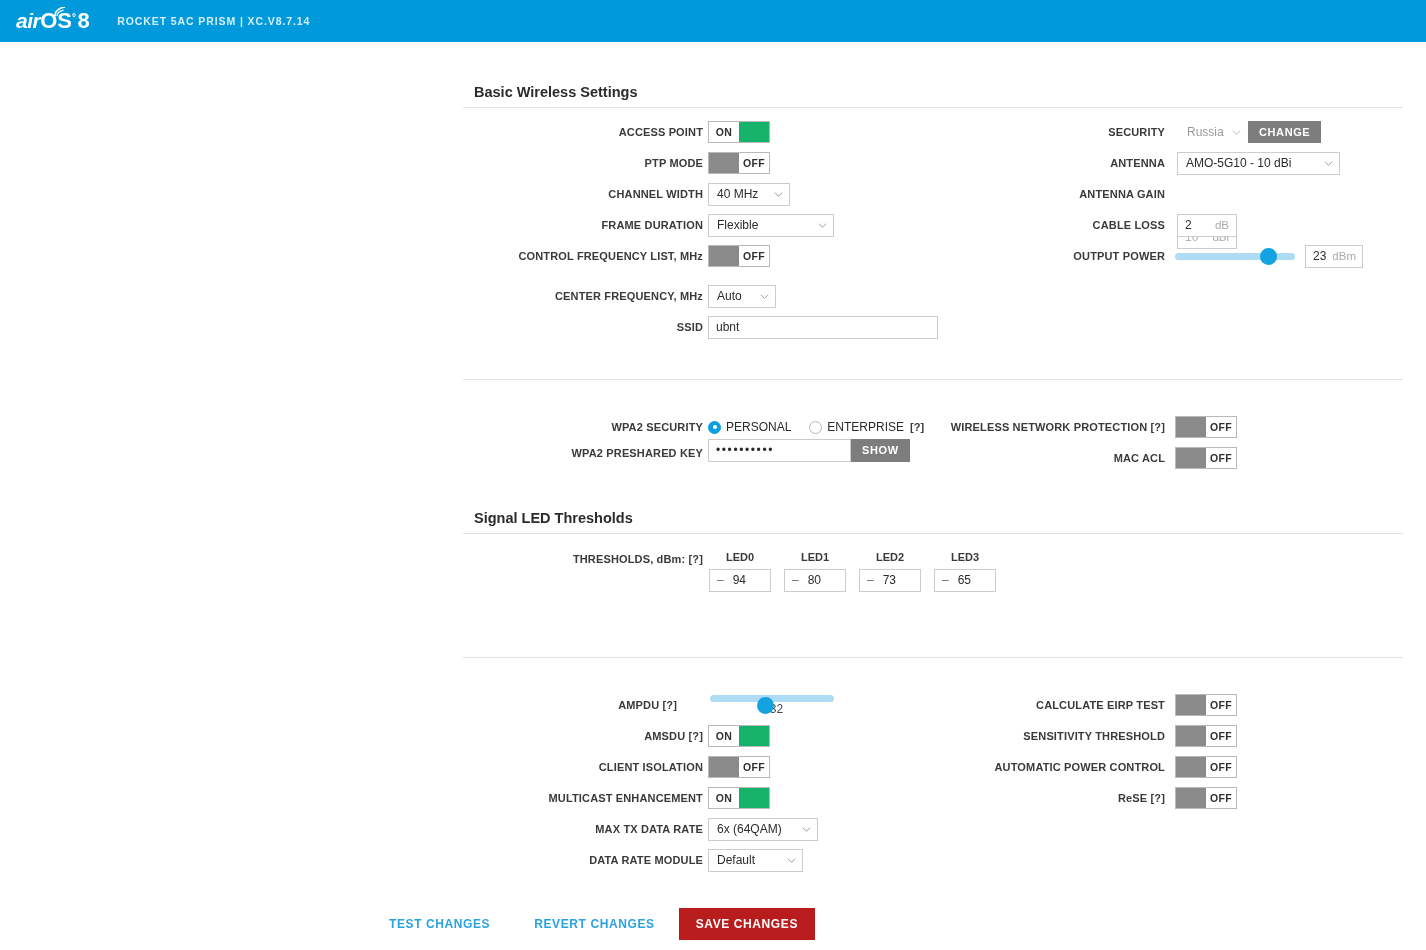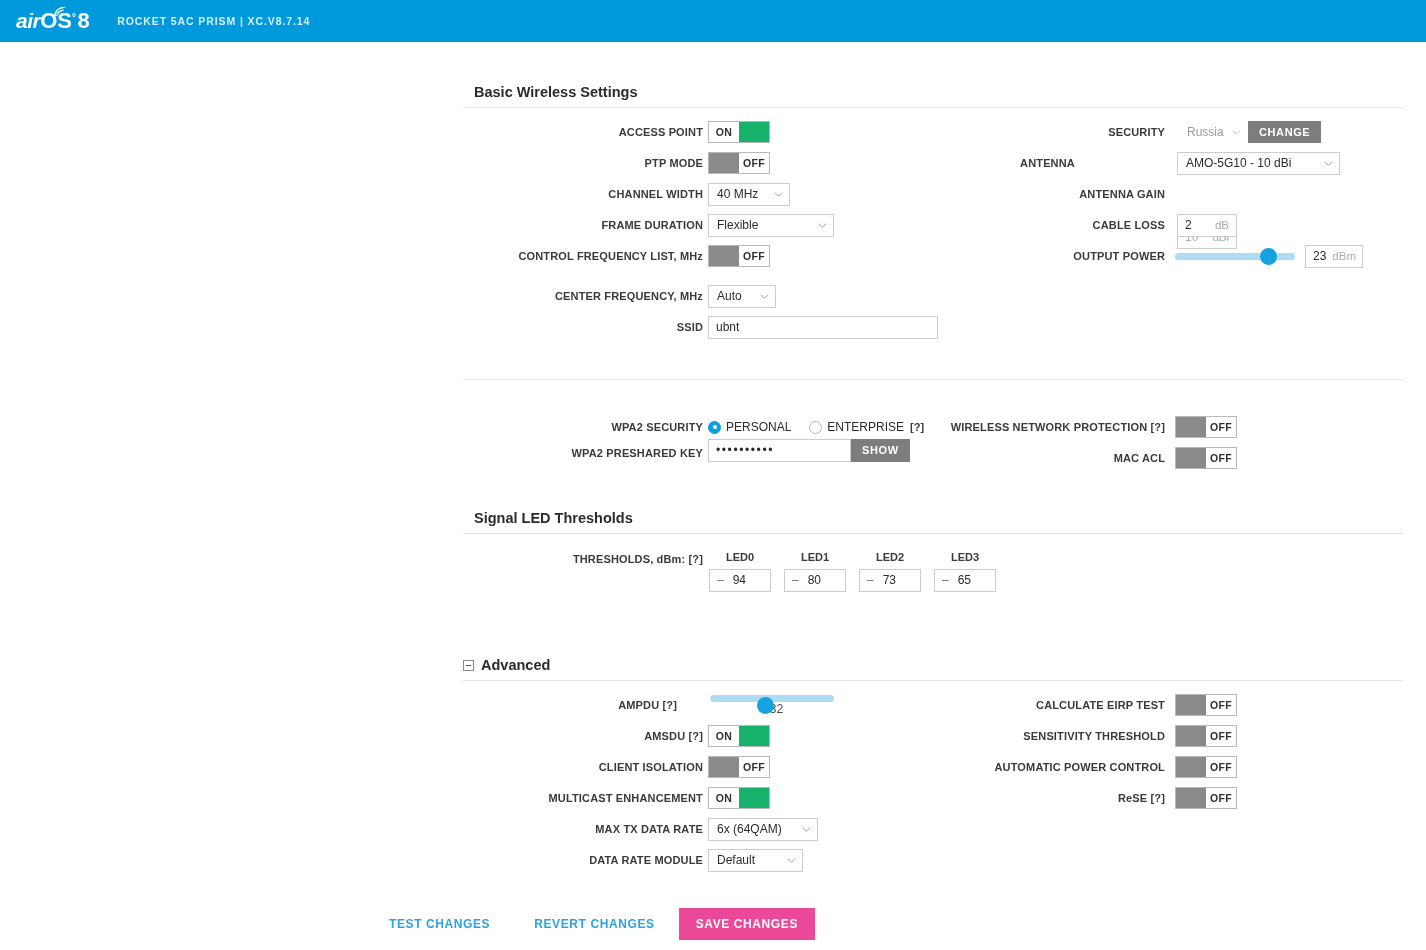"ANTENNA" div.row { justify-content: center -> flex-end }
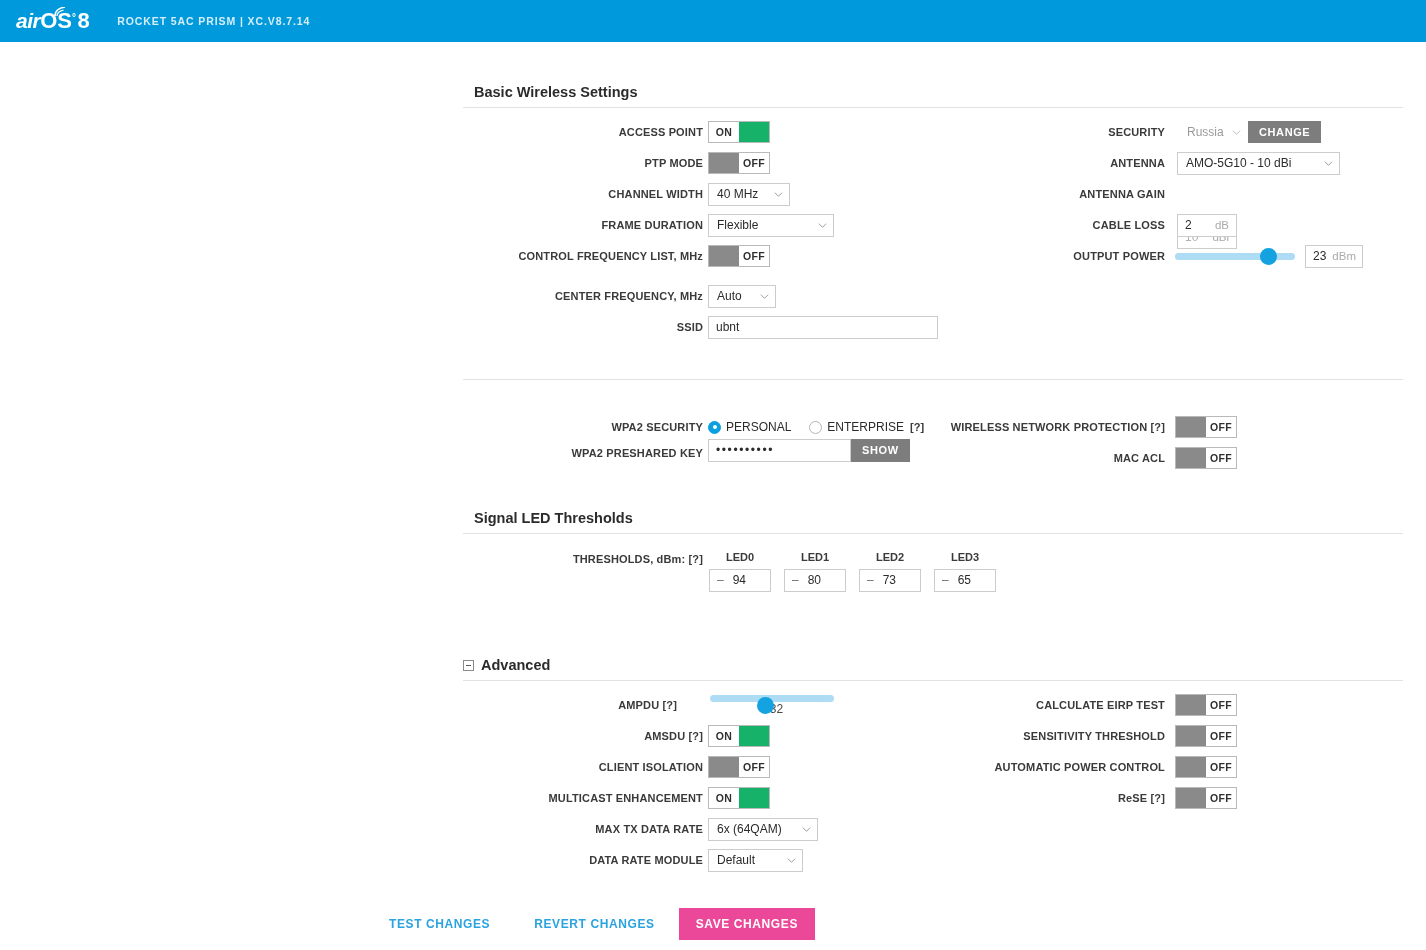"Advanced" div.section-title { html: <div> <span></span> <span>Advanced</span> </div> -> none }
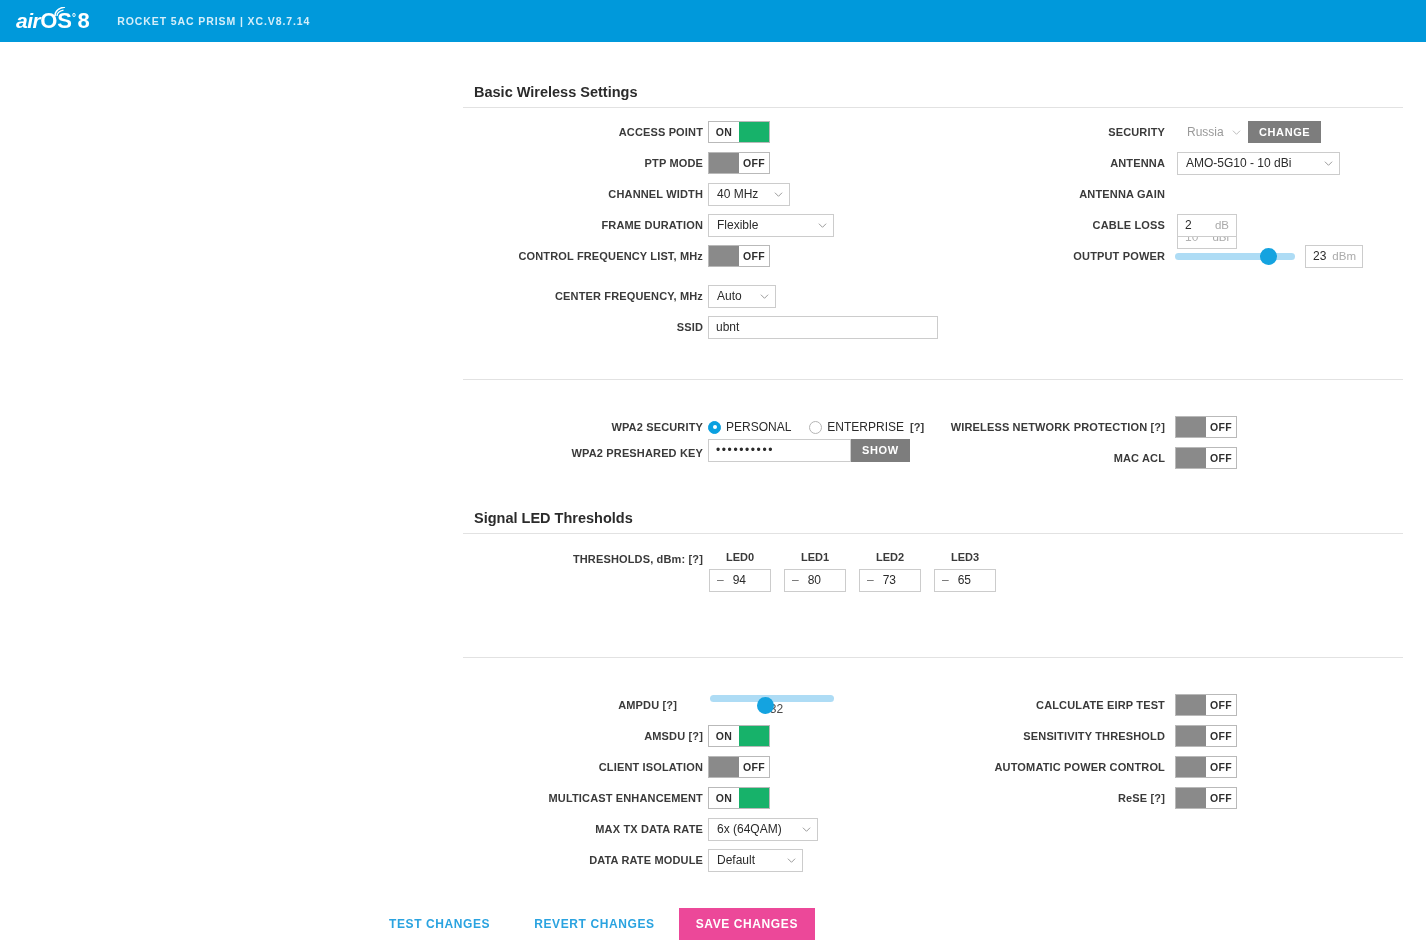"SAVE CHANGES" .save-btn { background: #ec4899 -> #b91c1c }
